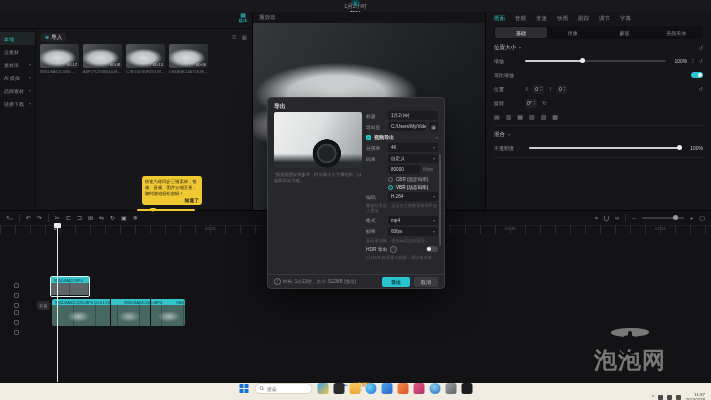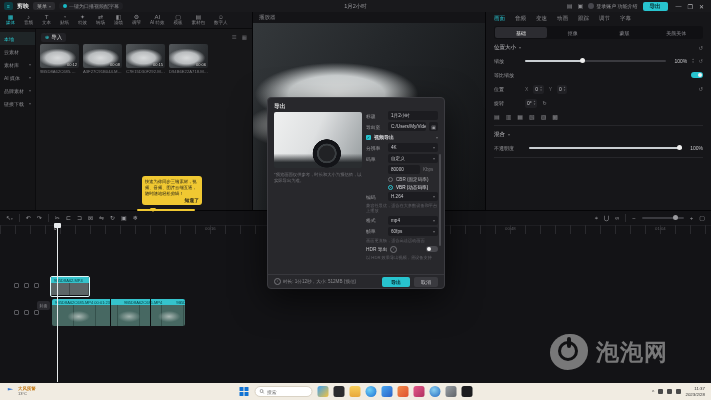"泡泡网" .abs { flex-direction: none -> column }
